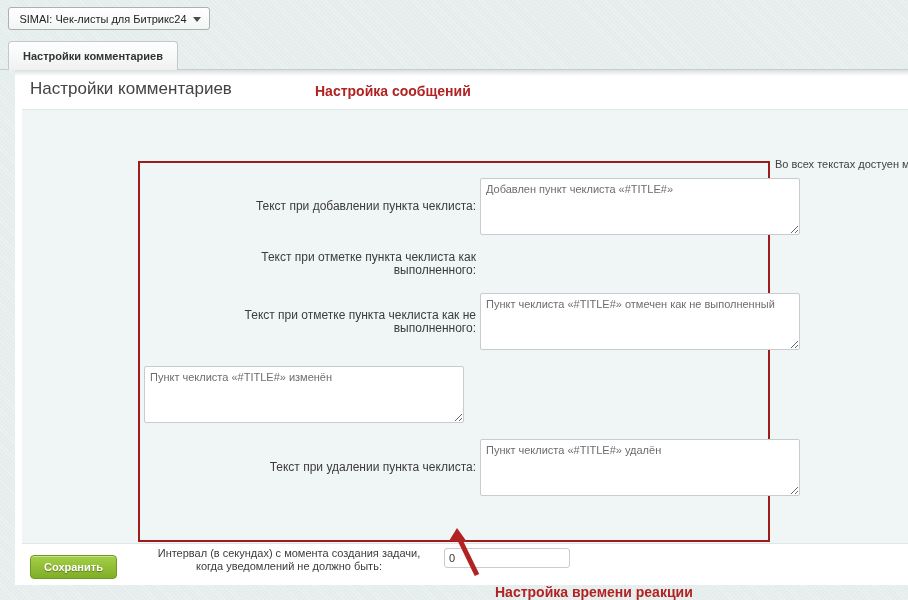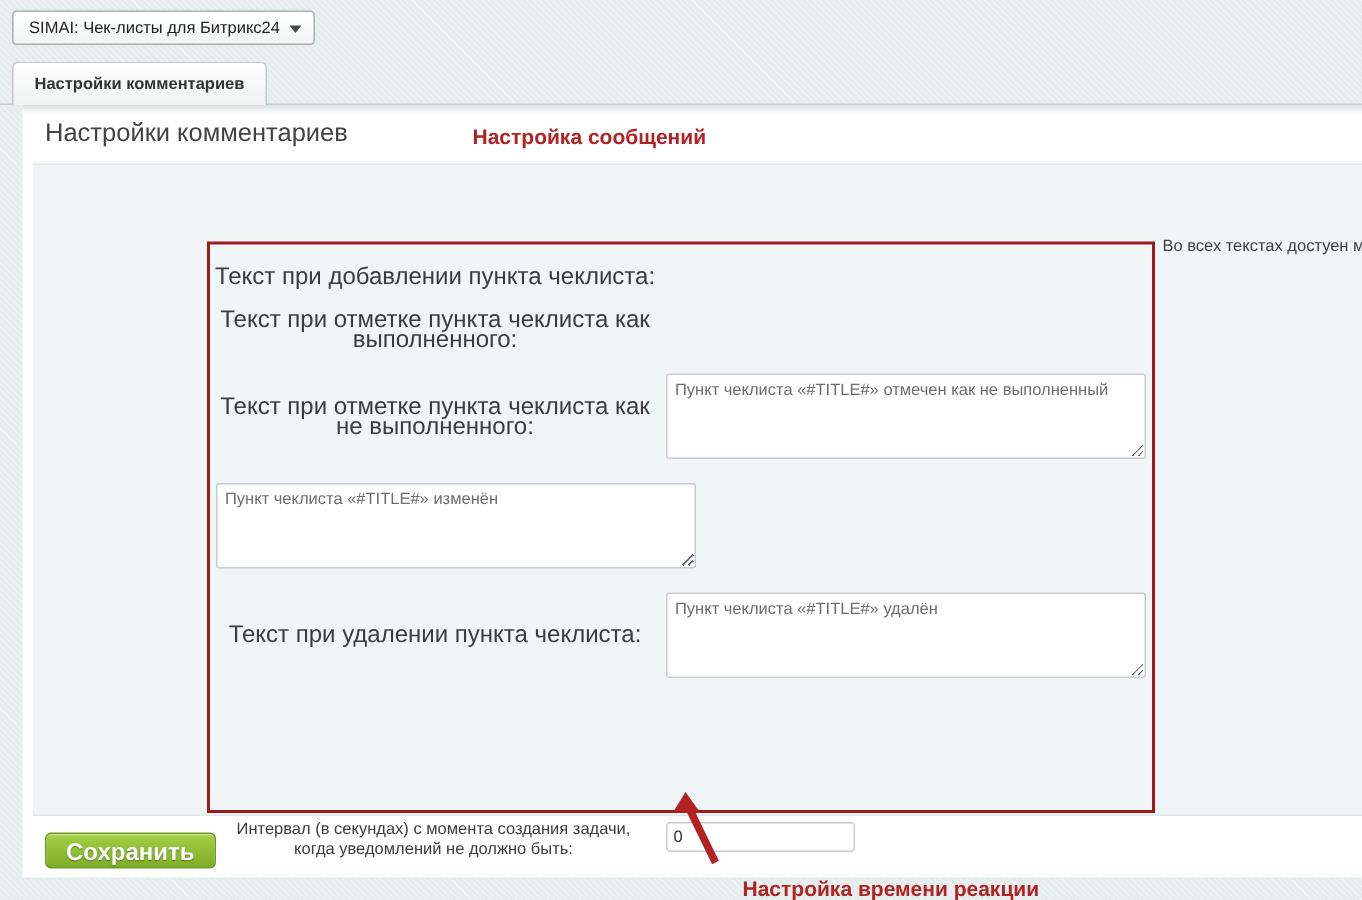"Добавлен пункт чеклиста «#TITLE#»" textarea.field-textarea { html: none -> <textarea>Добавлен пункт чеклиста «#TITLE#»</textarea> }
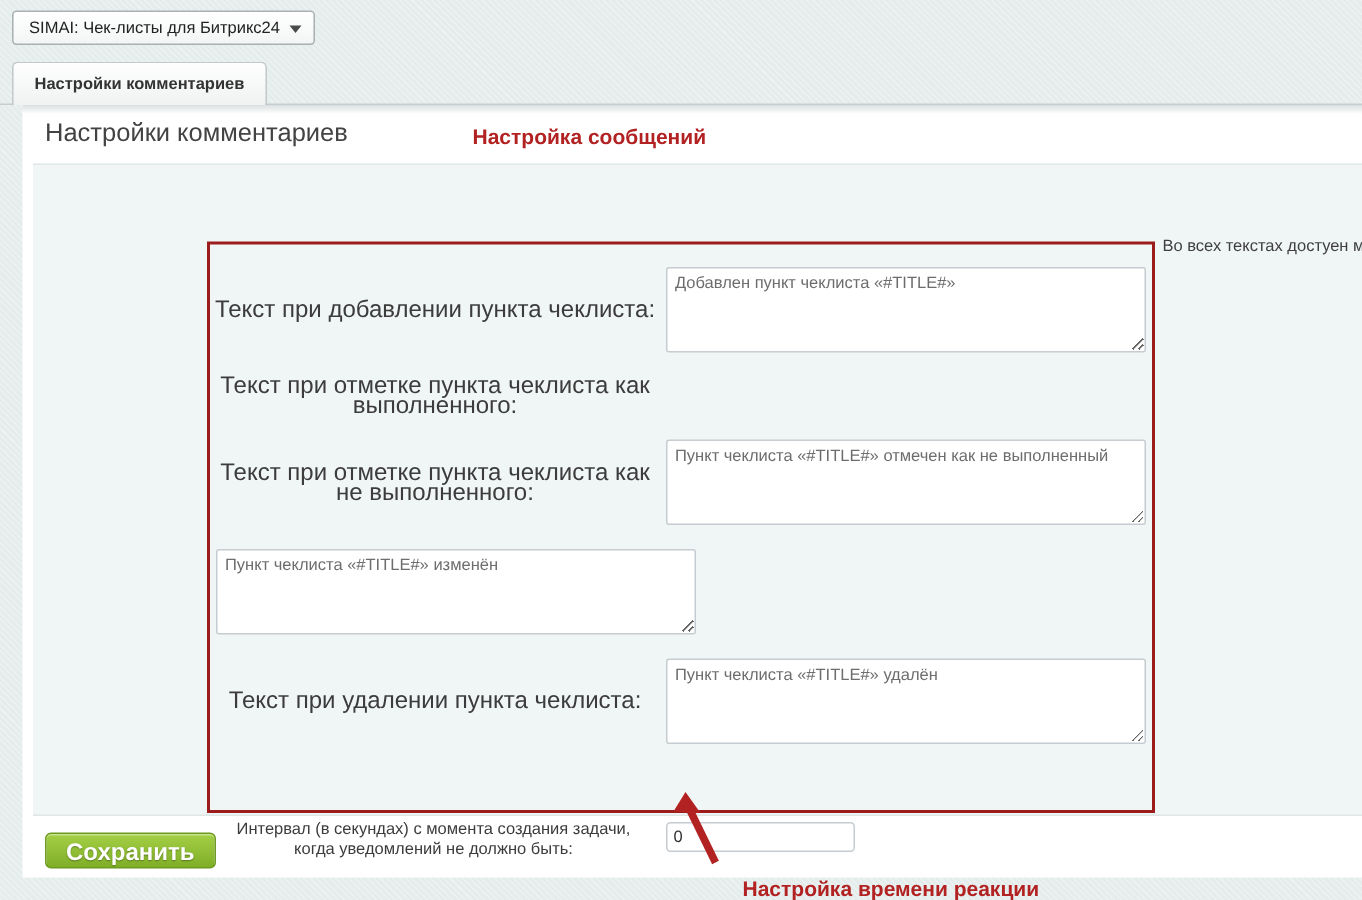"Текст при добавлении пункта чеклиста:" .field-label { font-size: 16px -> 12px; margin-left: none -> 36px; text-align: center -> right }
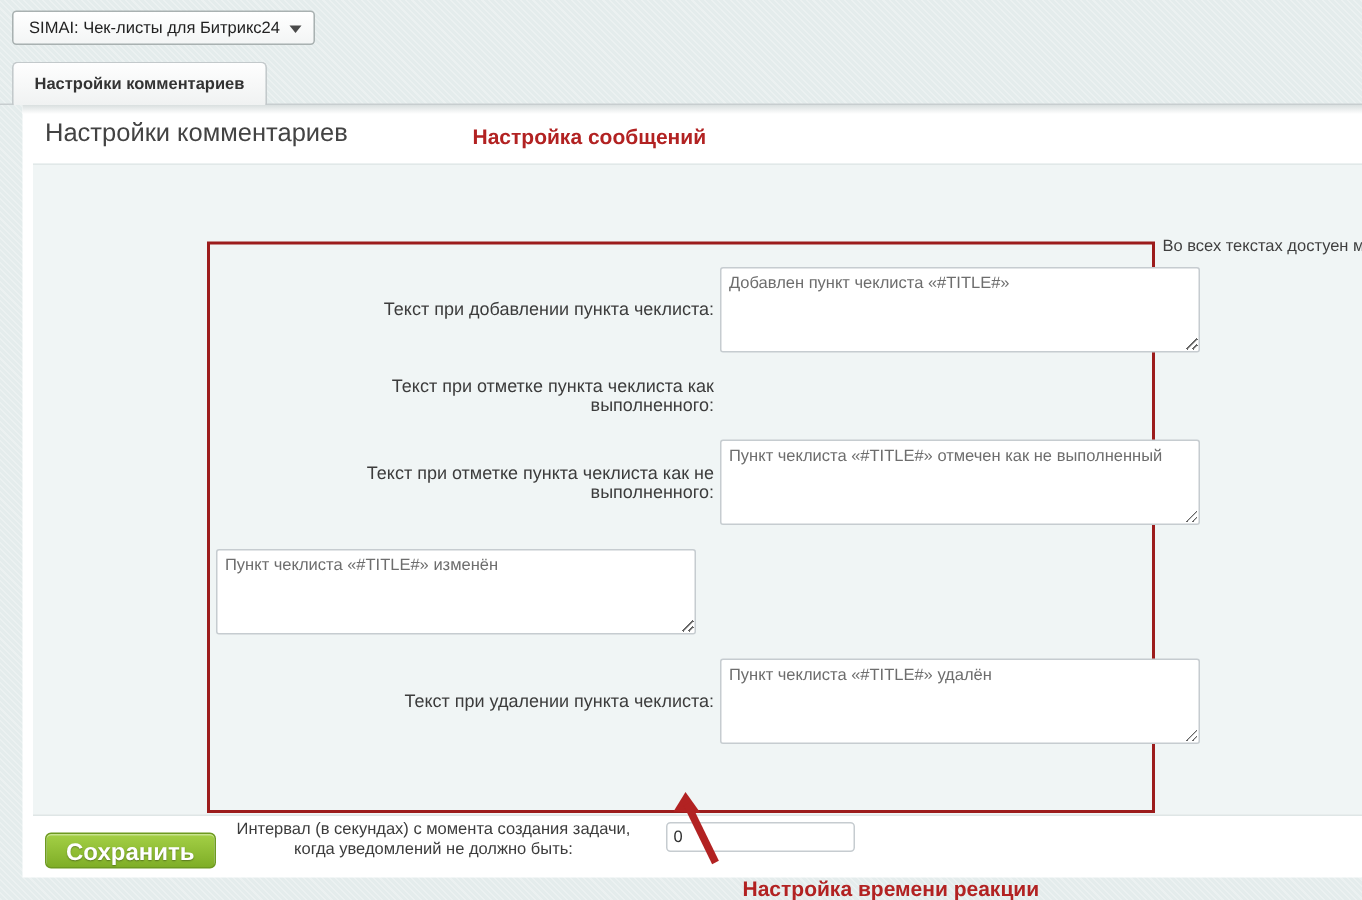"Сохранить" .save-button { font-size: 16px -> 11px }
